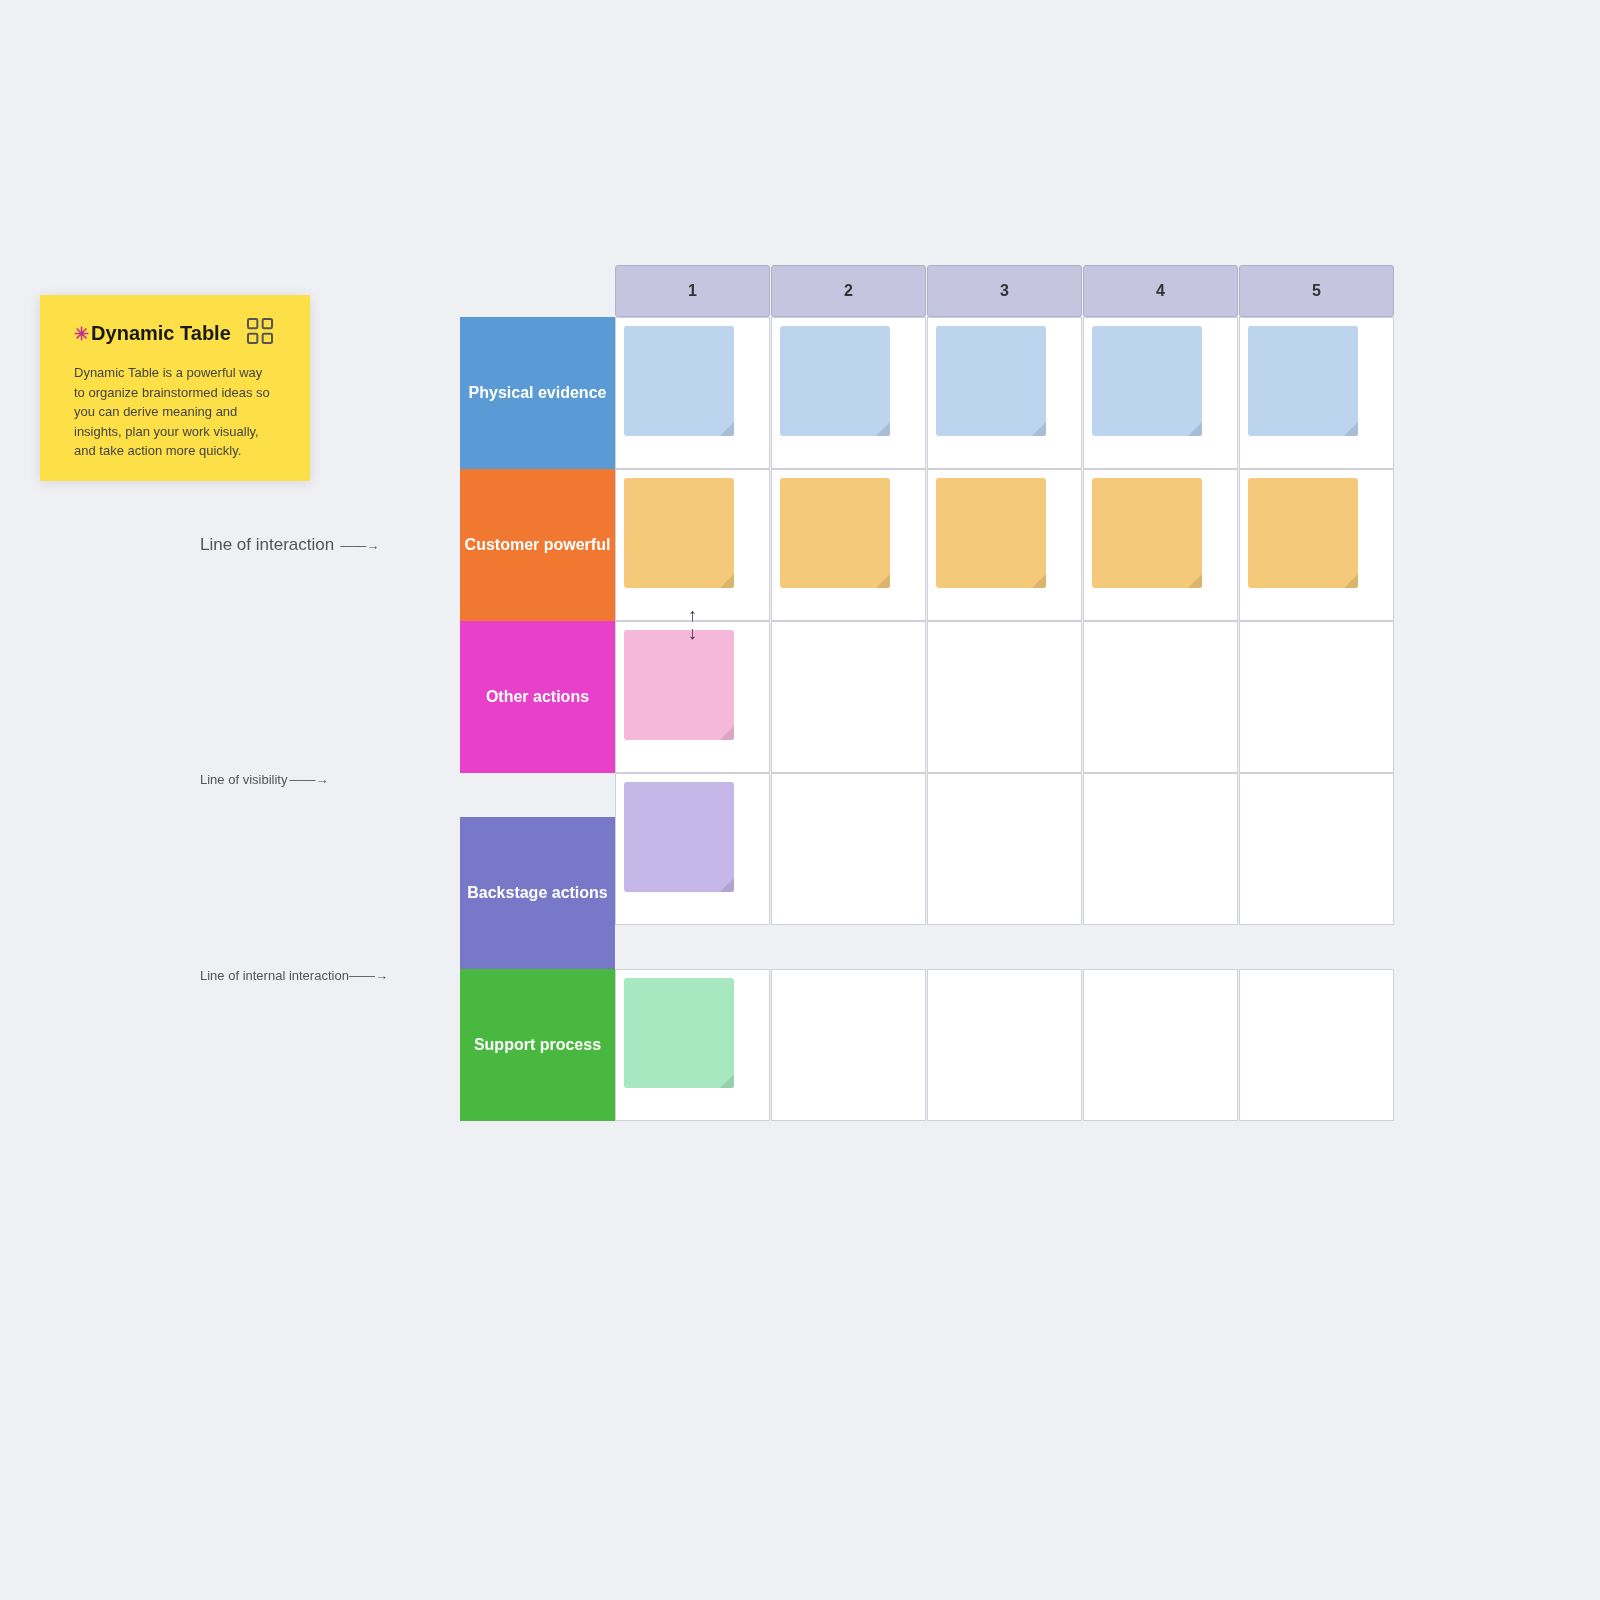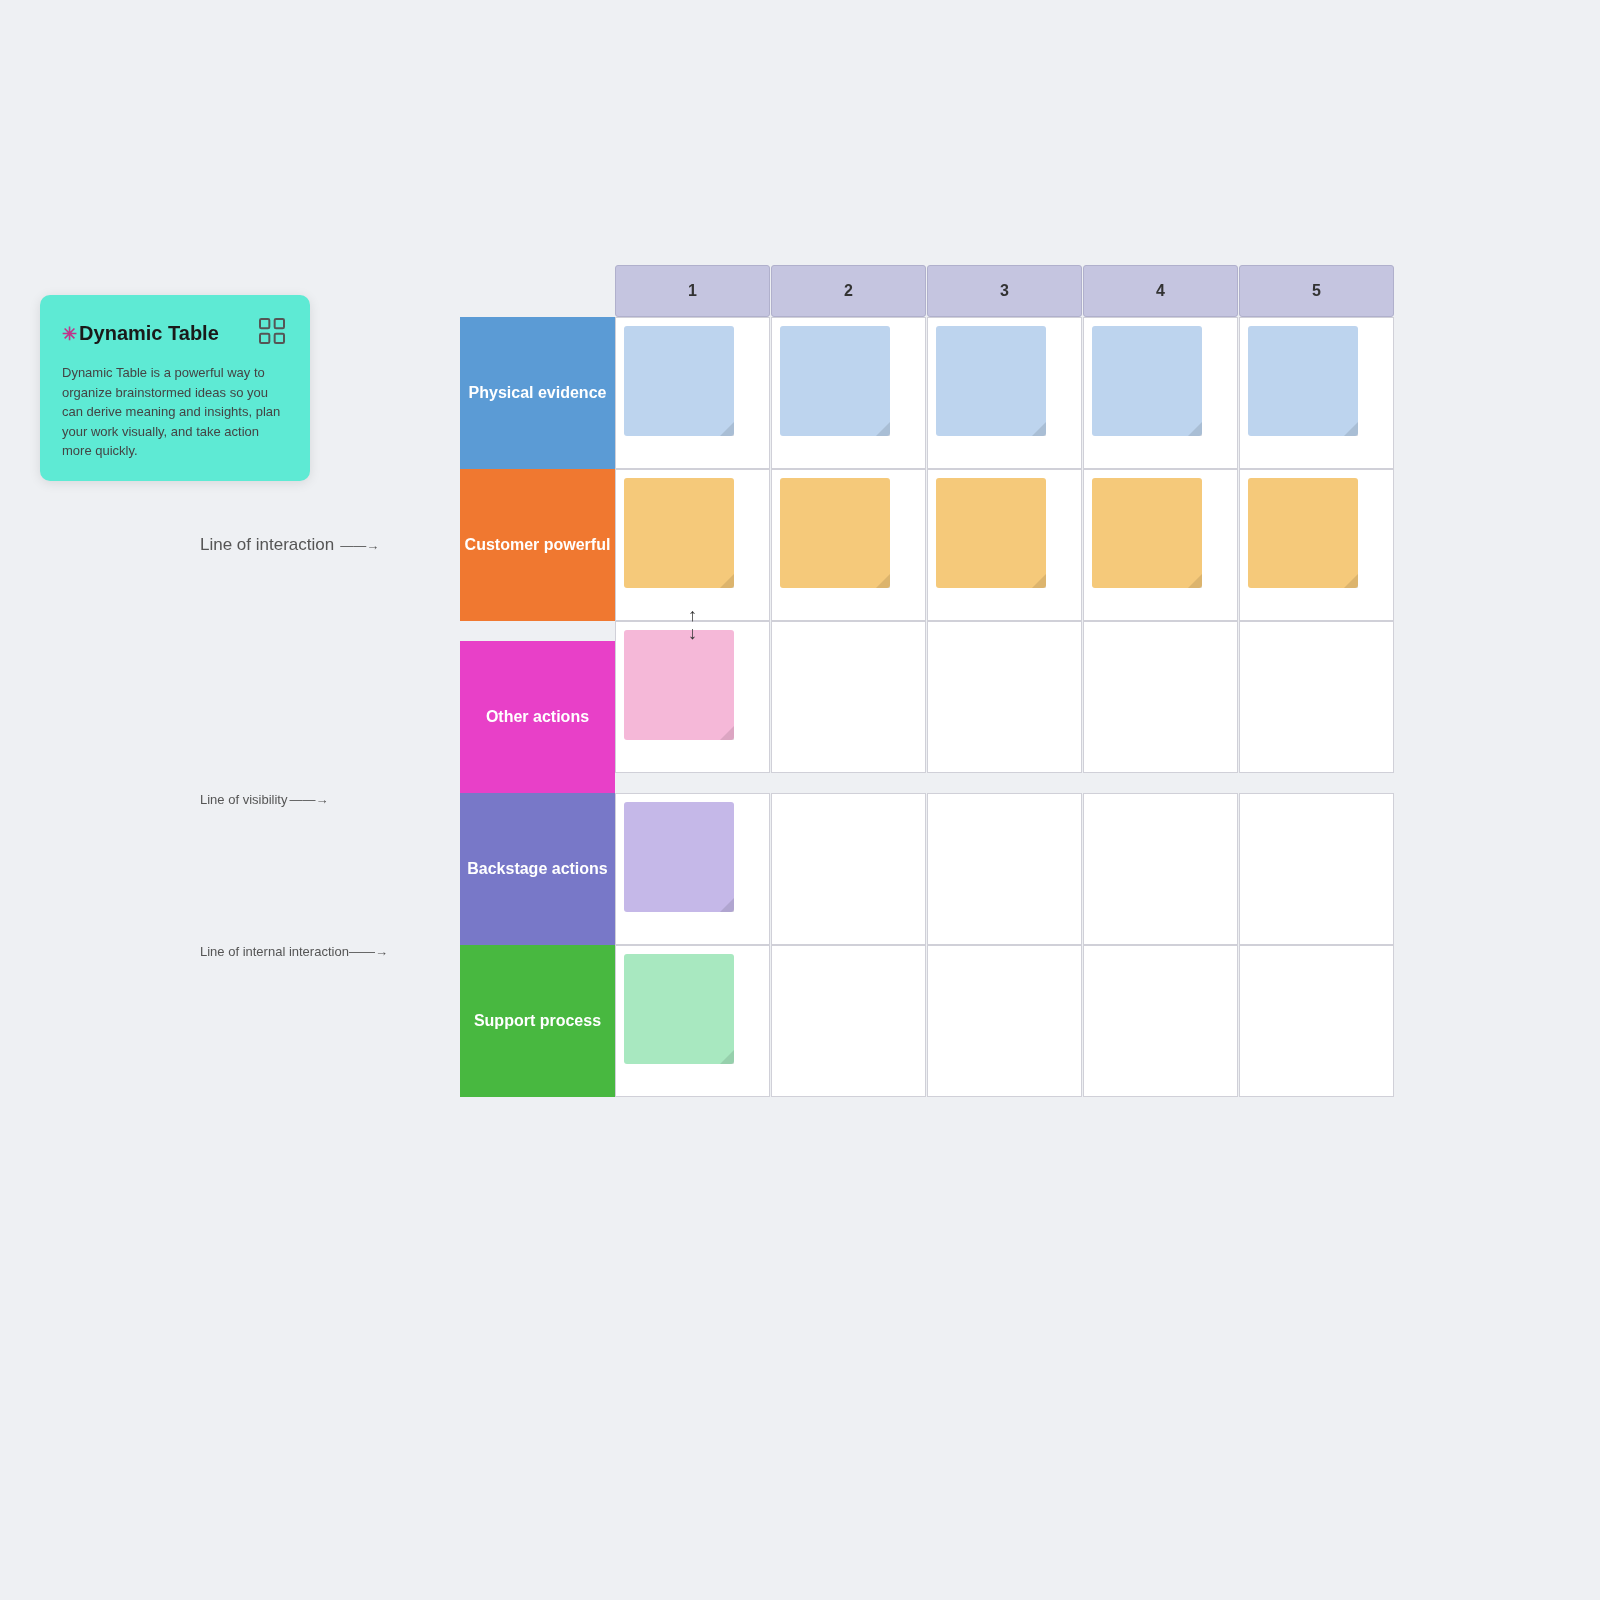"✳Dynamic Table" .info-card { background: #5eead4 -> #fde047; border-radius: 10px -> 0; padding: 20px 22px -> 20px 34px }
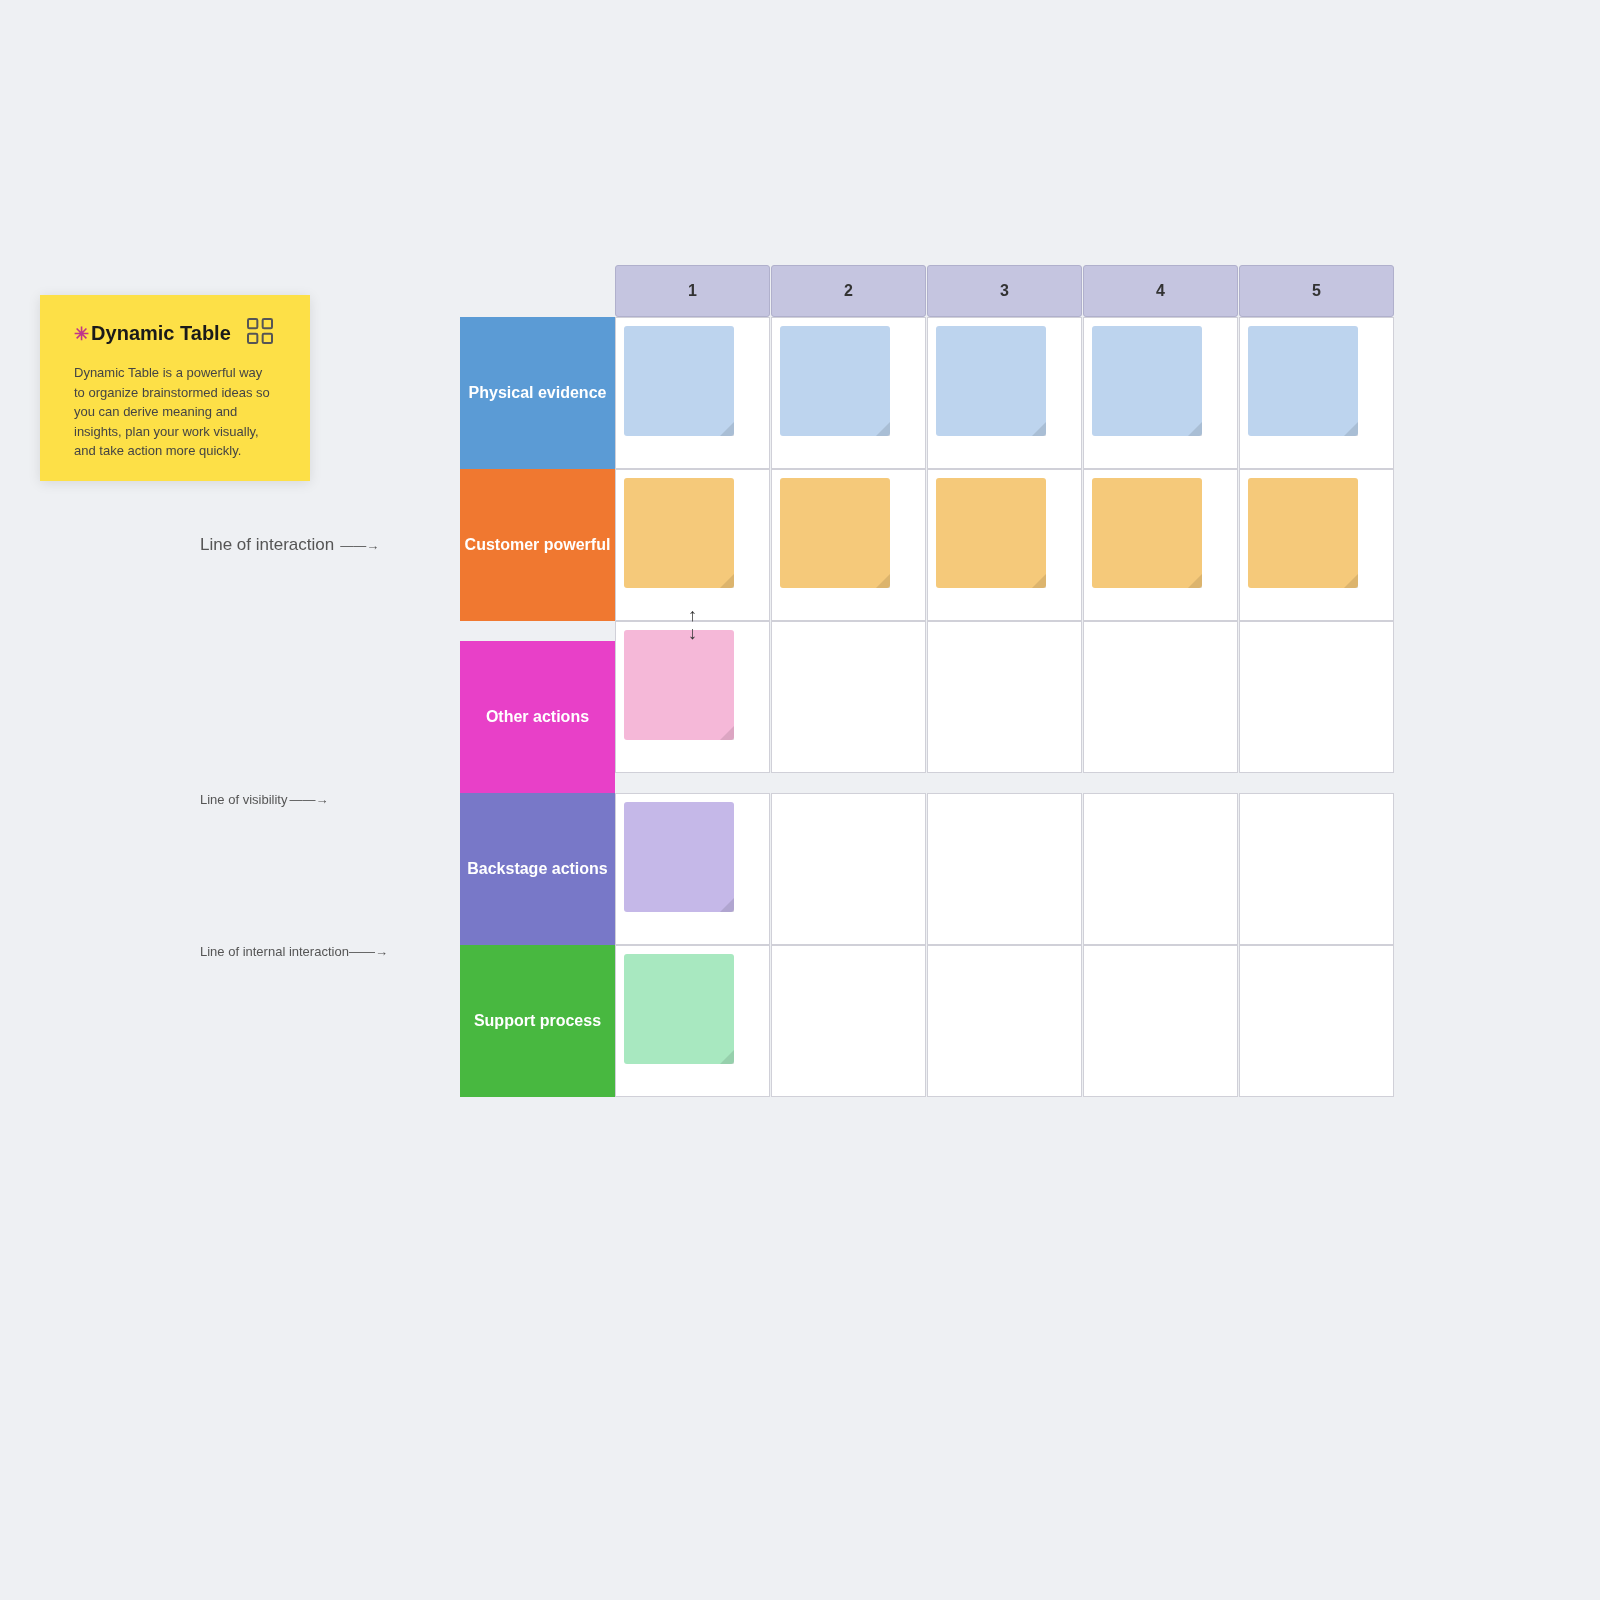"Other actions" .row-other { margin-top: 20px -> none }
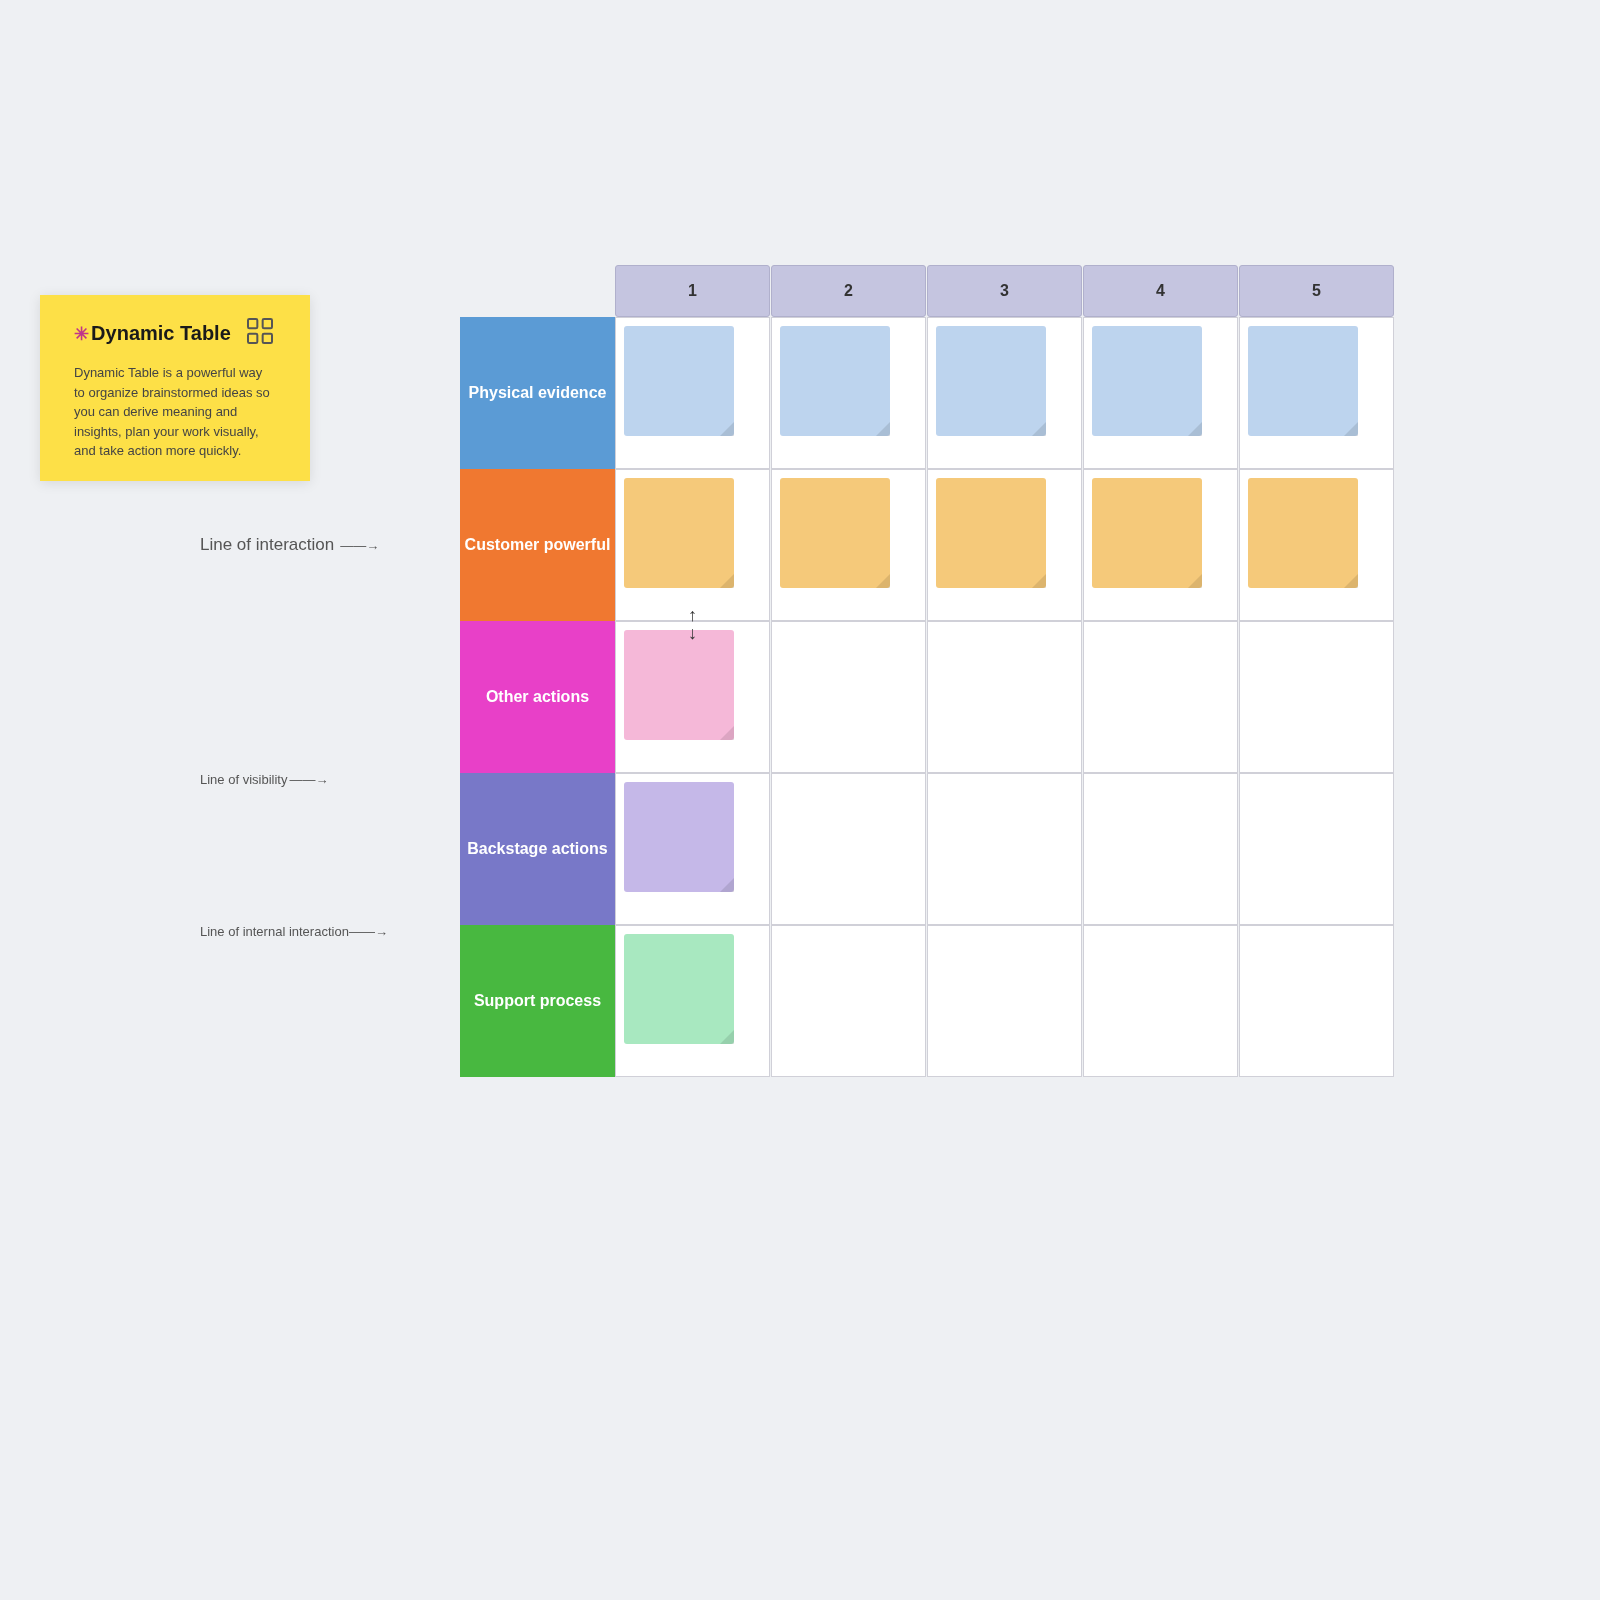"Backstage actions" .row-backstage { margin-top: none -> 44px }
